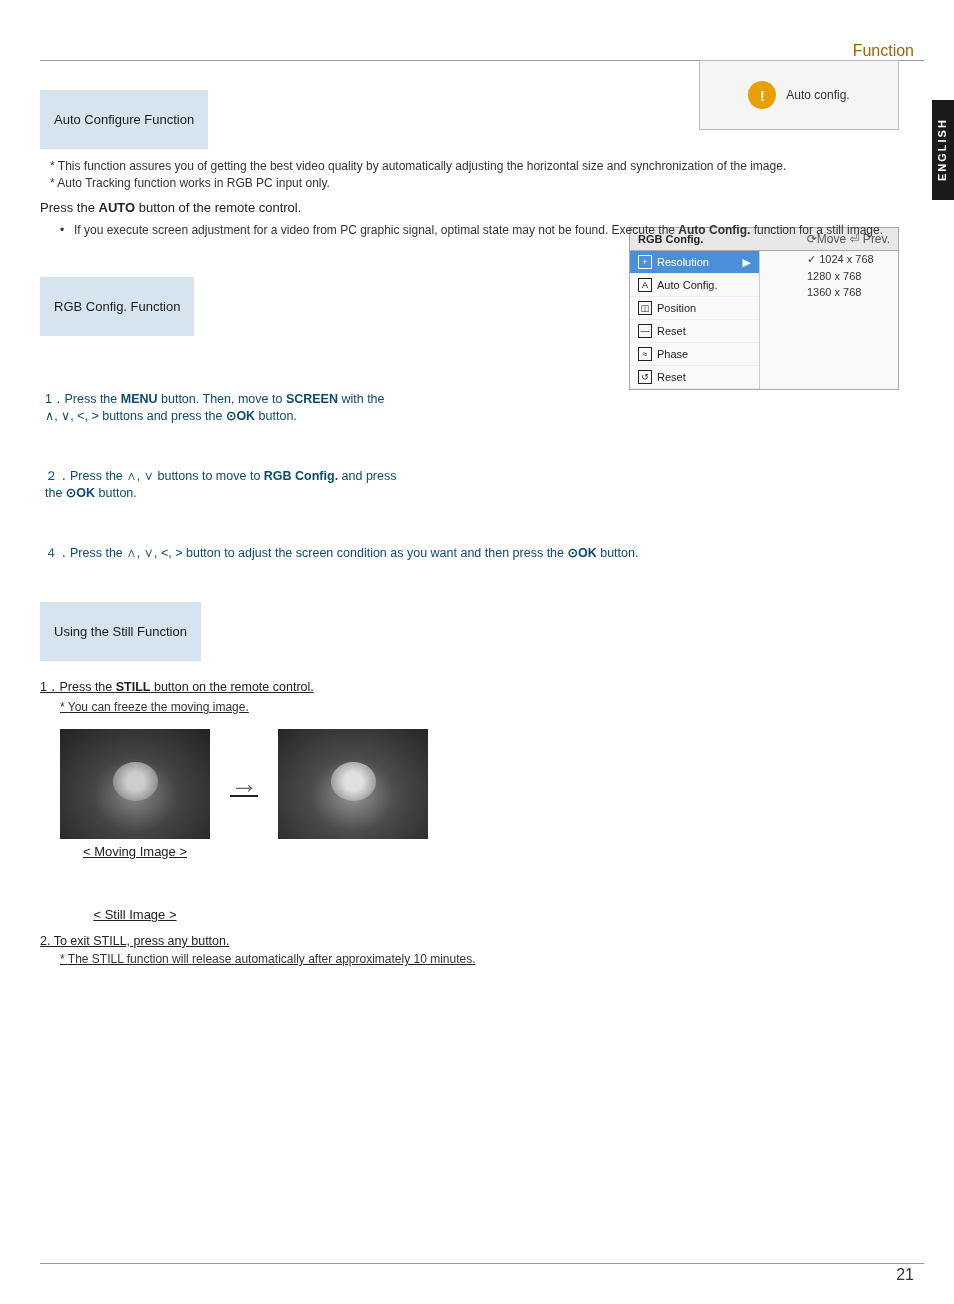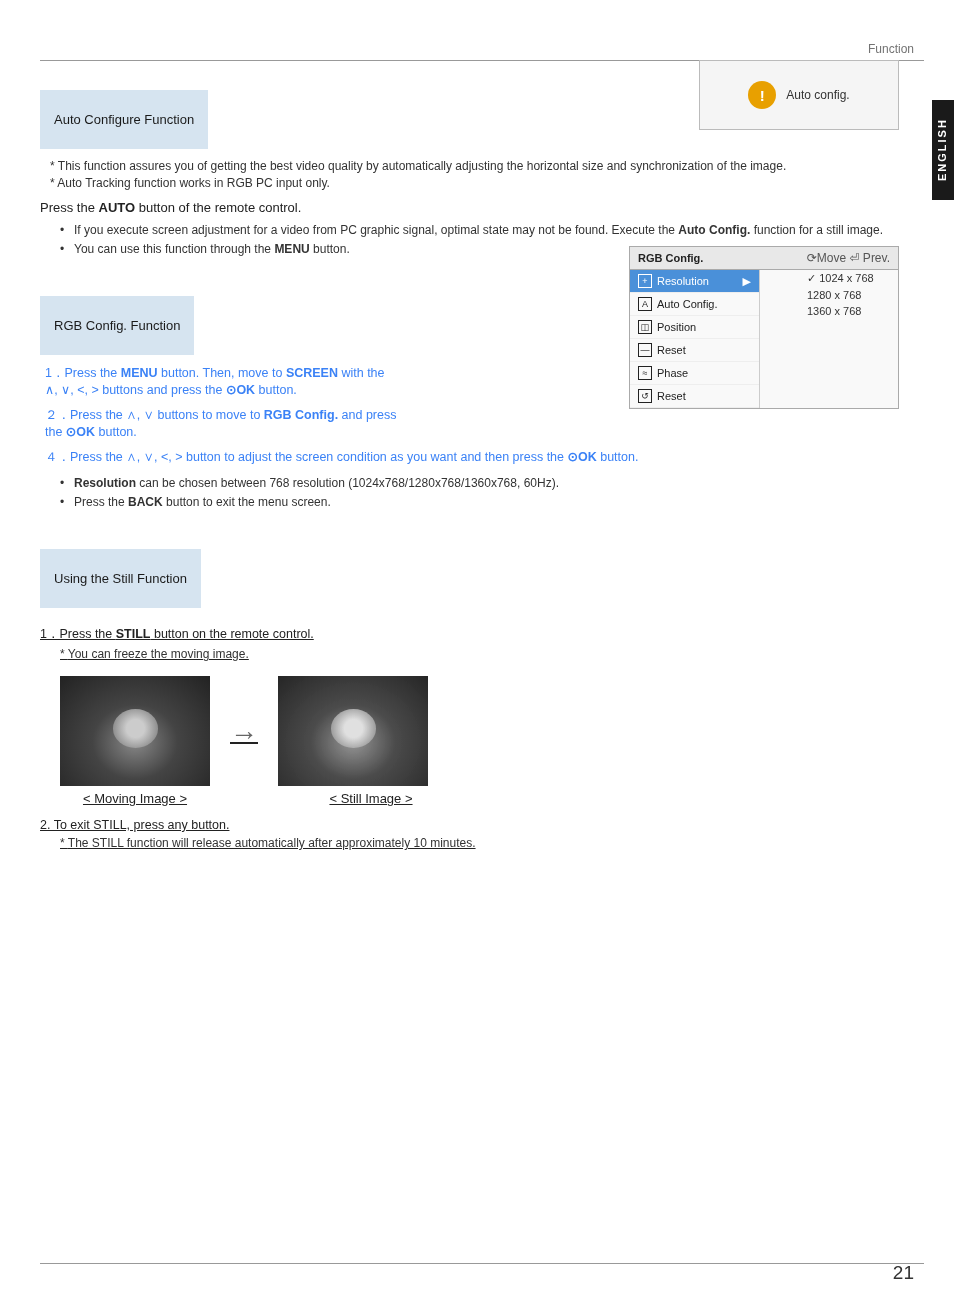"Function" .function-label { color: #737373 -> #a16207; font-size: 12px -> 16px }
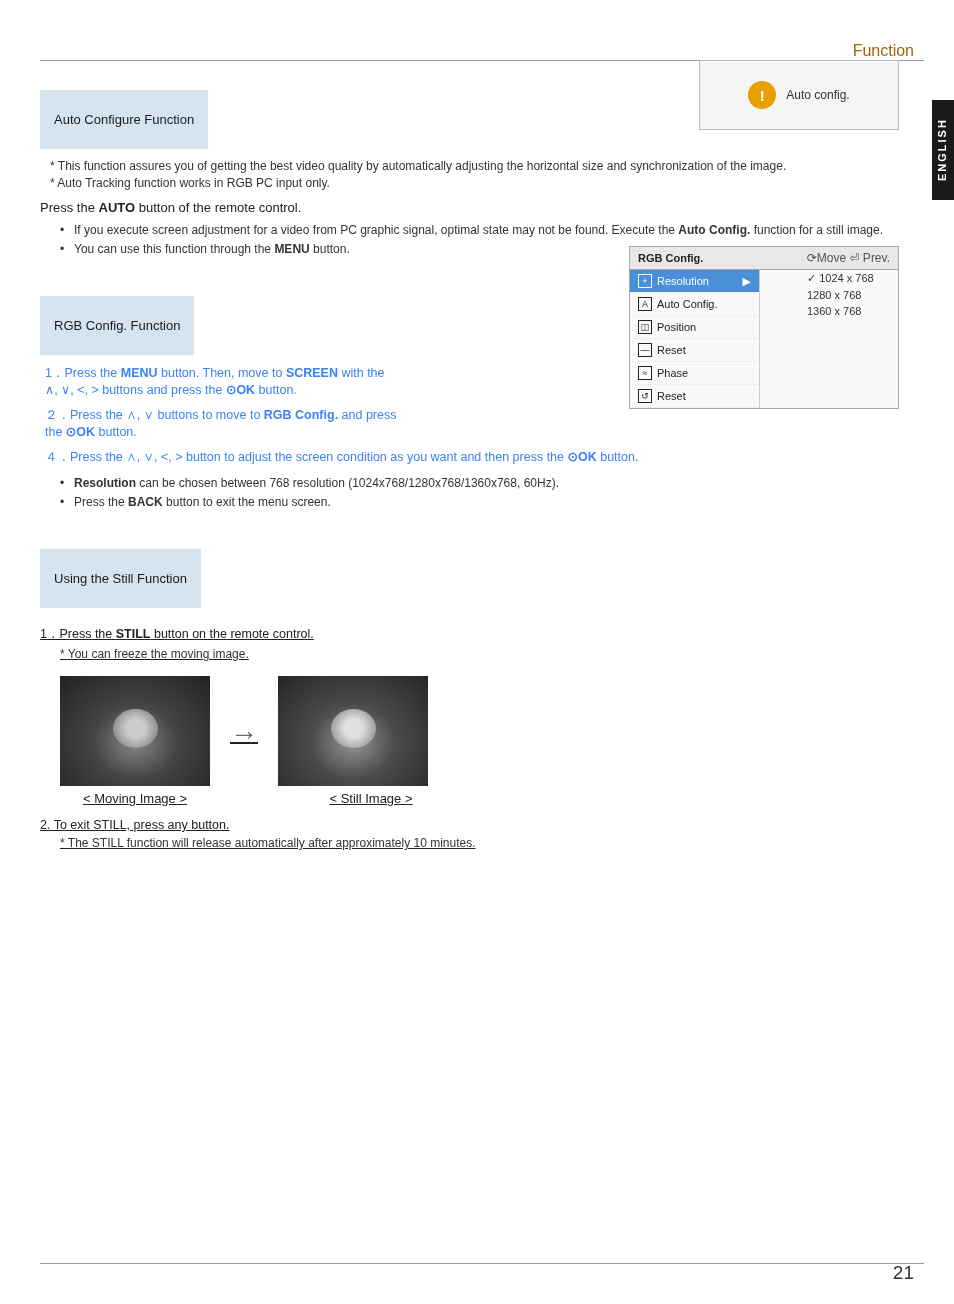"You can use this function" li { html: <li>You can use this function through the <strong>MENU</strong> button.</li> -> none }
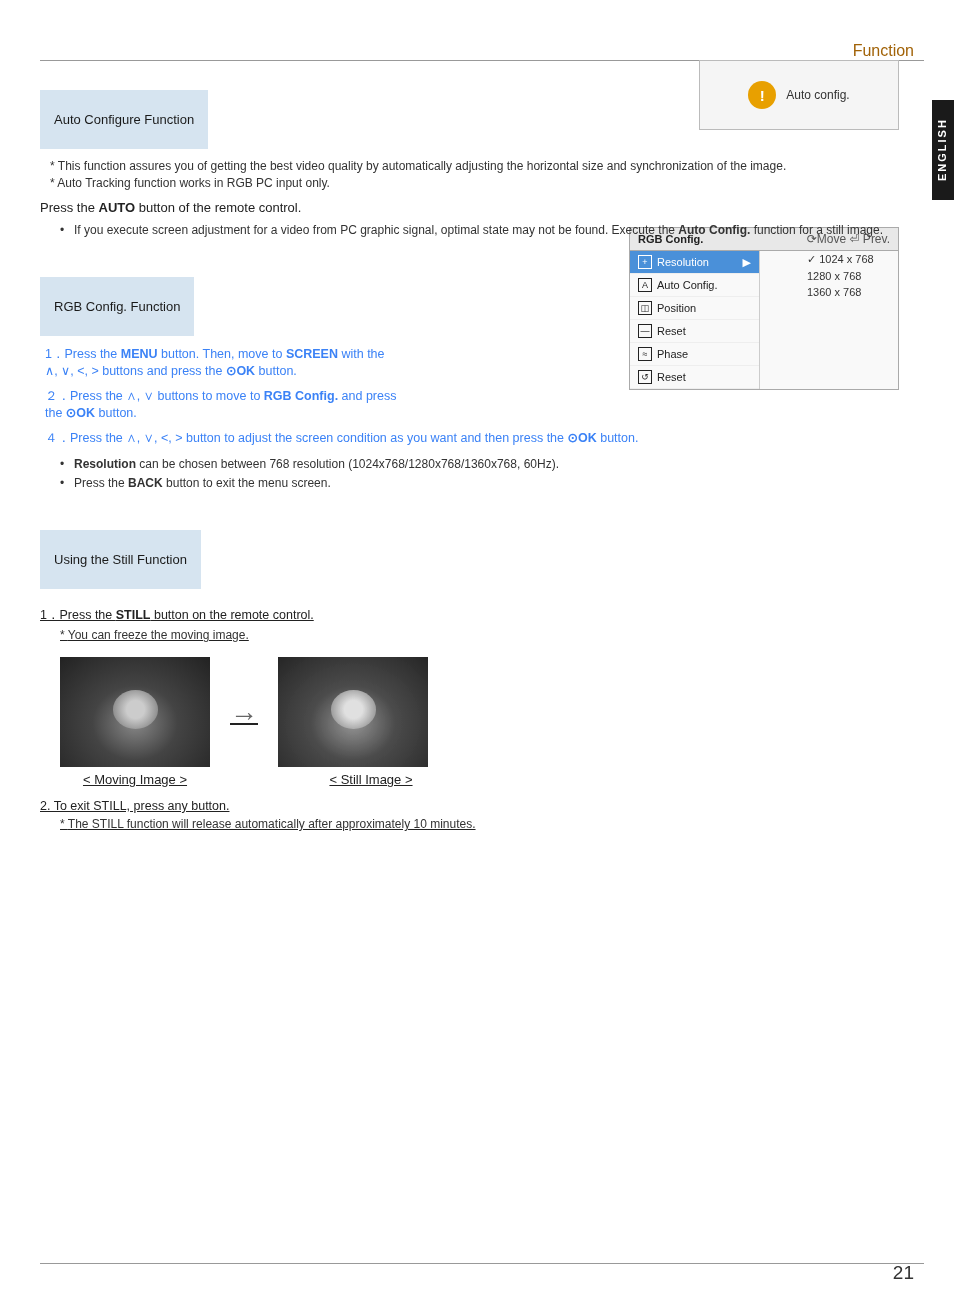"1．Press the MENU button. Then," .numbered-list li { color: #3b82f6 -> #0c4a6e; margin-top: none -> 45px }
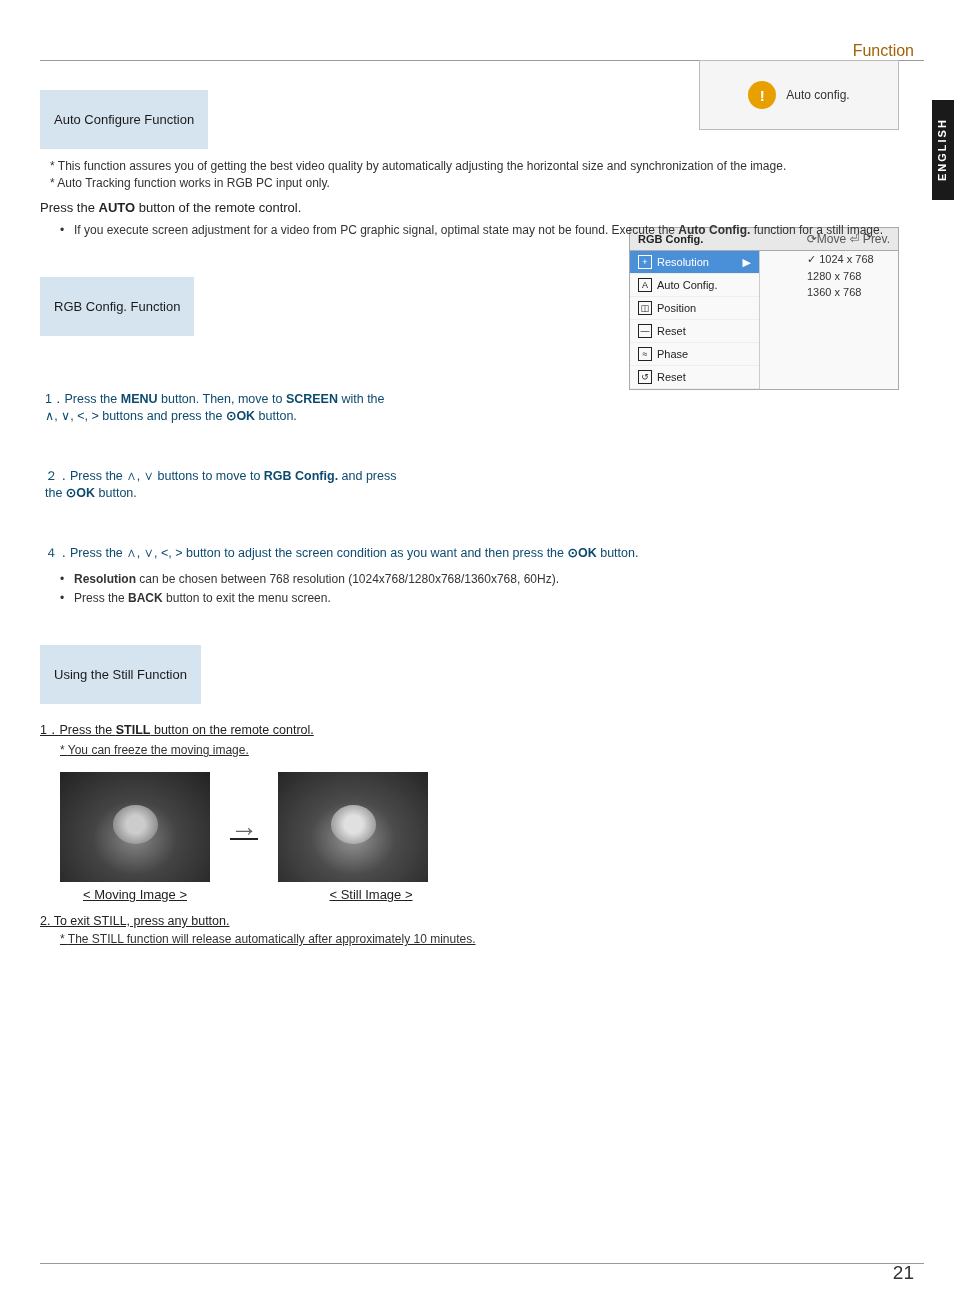"Resolution can be chosen between" ul.bullet-list { html: <ul> <li><strong>Resolution</strong> can be chosen between 768 resolution (1024x768/1280x768/1360x768, 60Hz).</li> <li>Press the <strong>BACK</strong> button to exit the menu screen.</li> </ul> -> none }
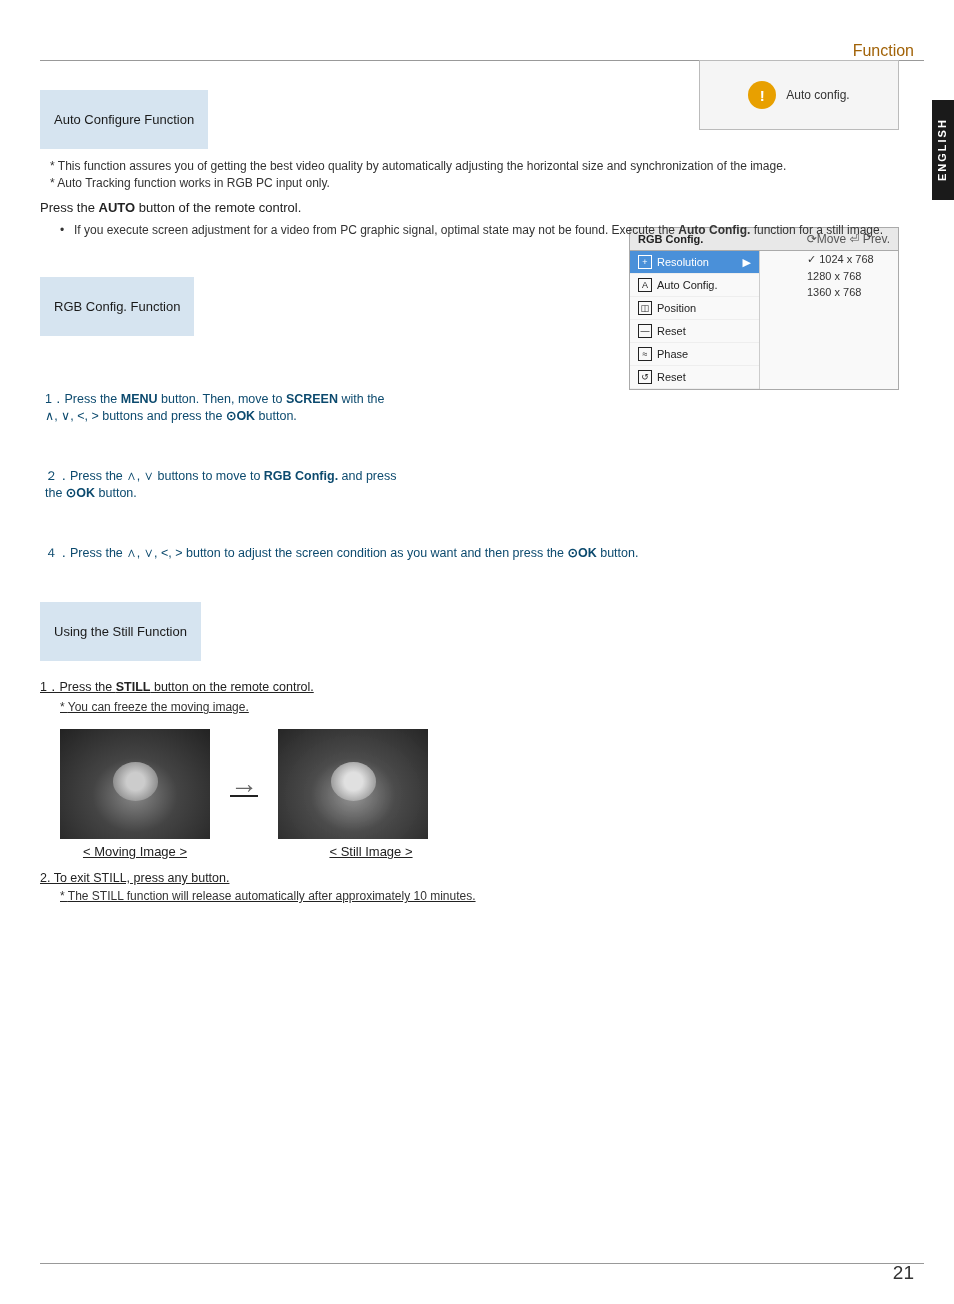"< Moving Image >" .image-caption-row { align-items: center -> flex-start; flex-direction: none -> column }
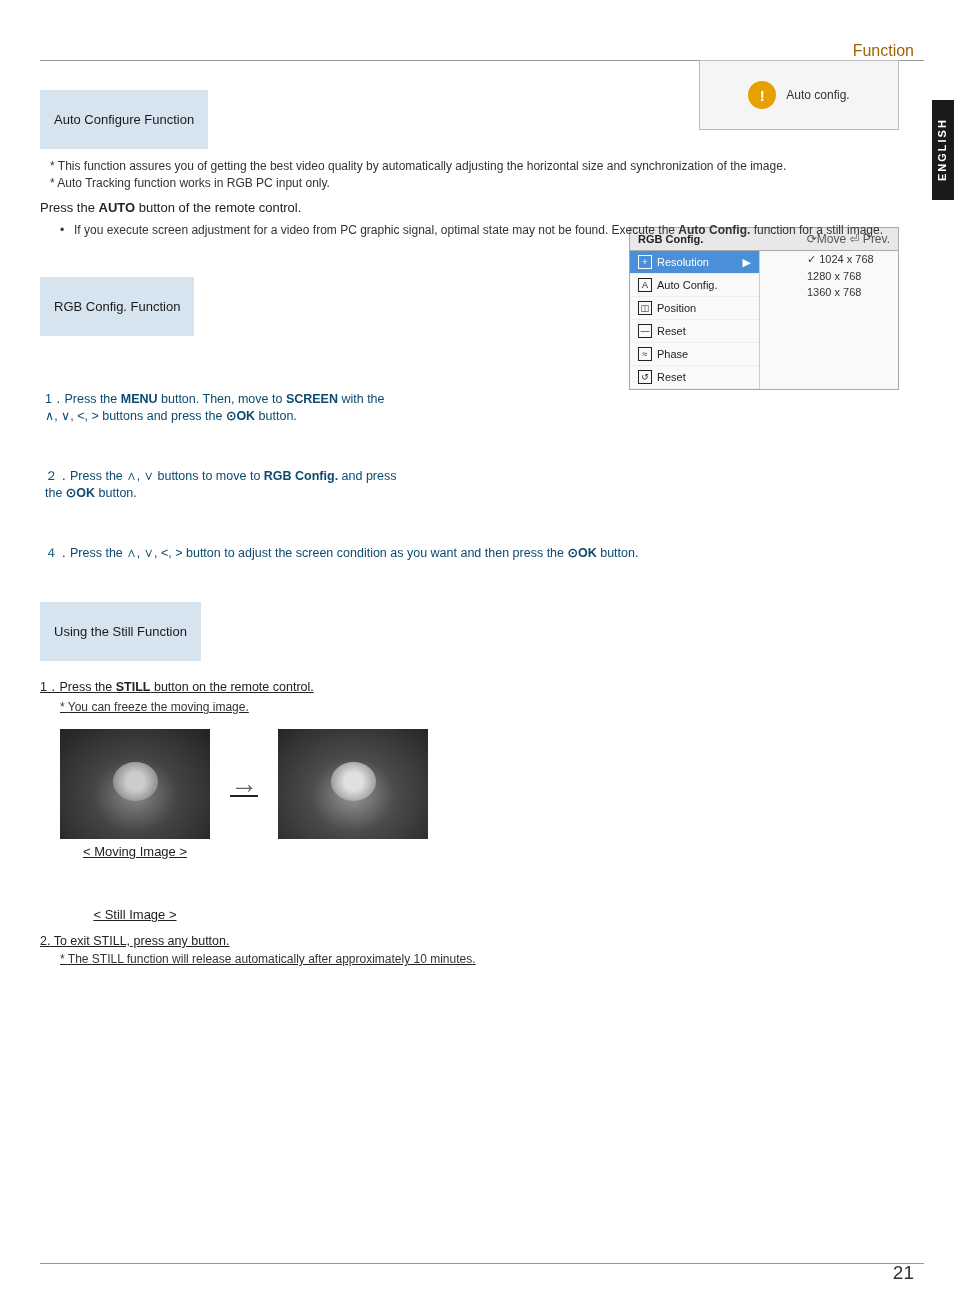"21" .page-number { font-size: 19px -> 16px }
